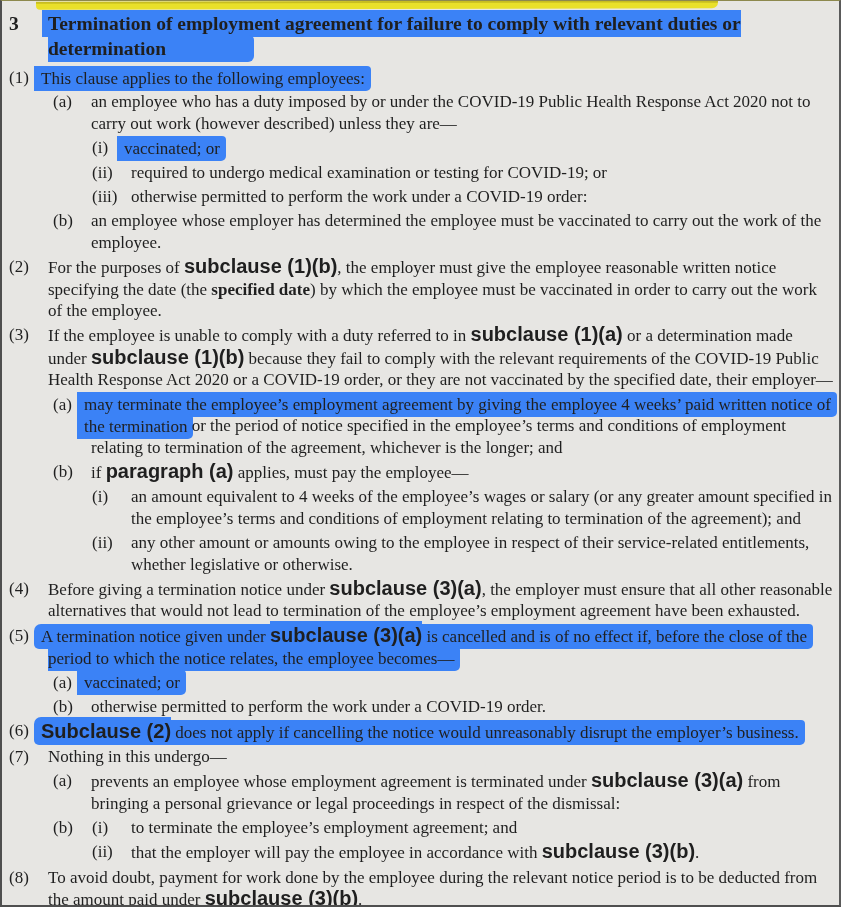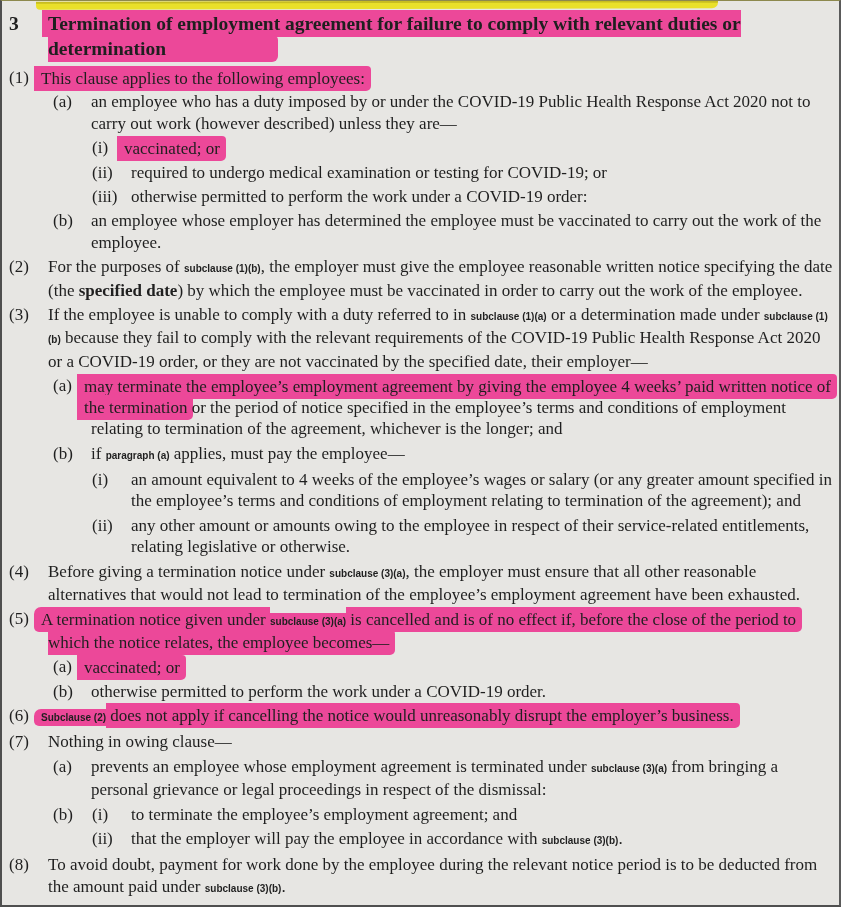"Termination of employment agreement for" .hl { background: #ec4899 -> #3b82f6 }
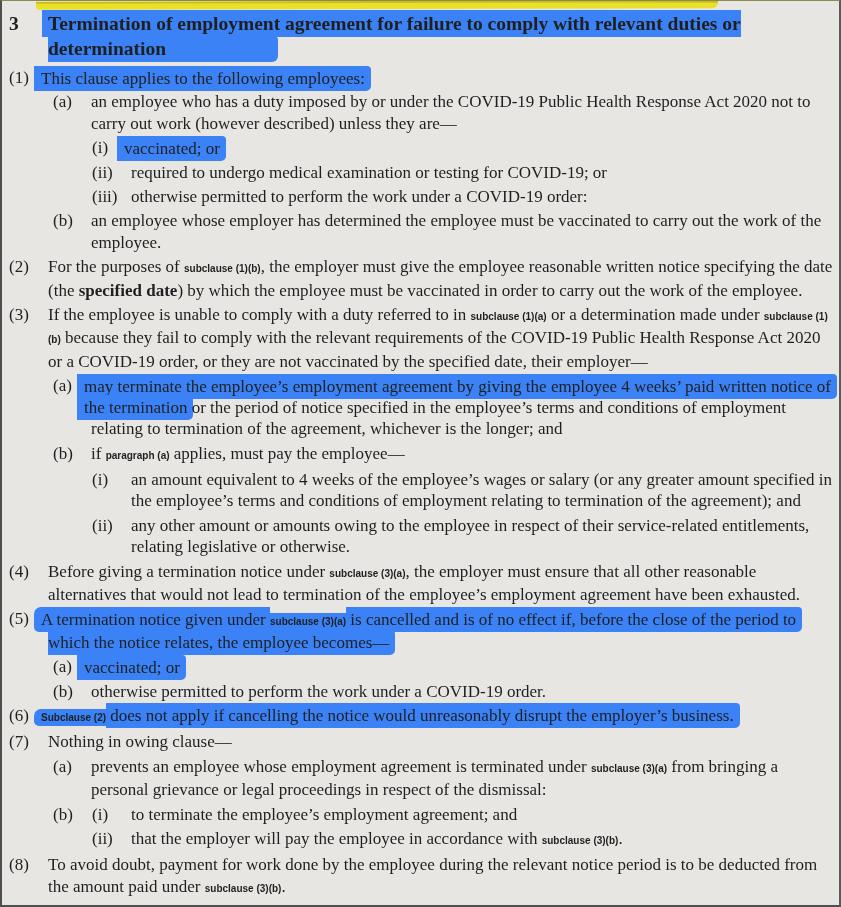"determination" .heading-line.l2 .hl { padding-right: 112px -> 88px }
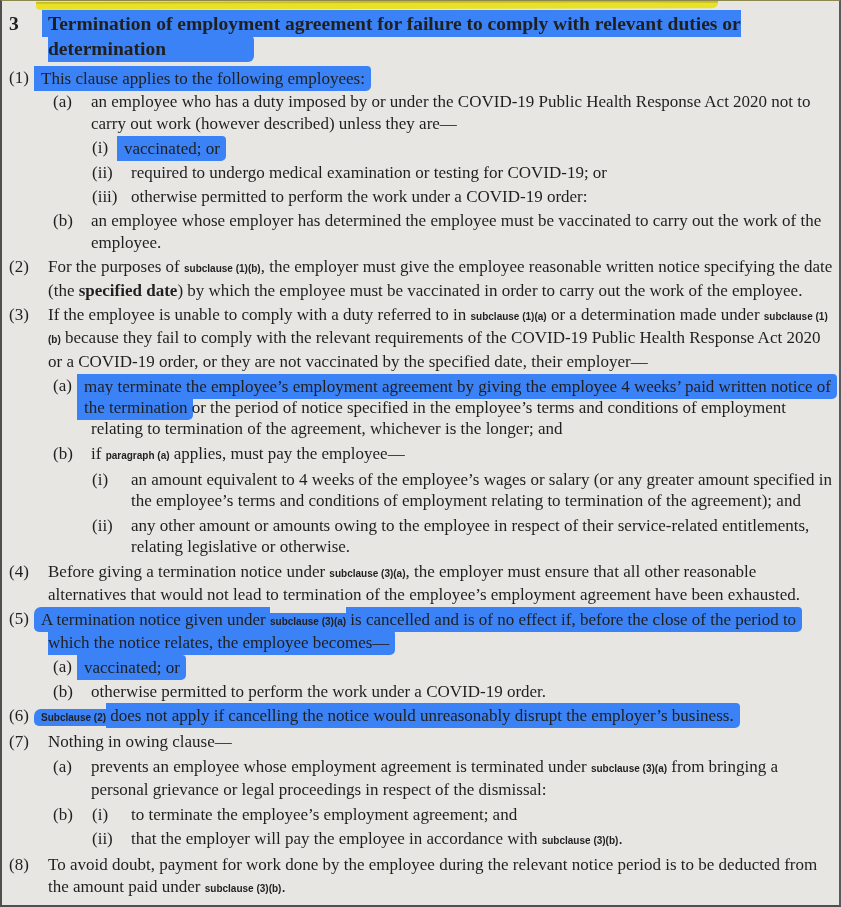"subclause (1)(b)" .ref { font-size: 10px -> 20px }
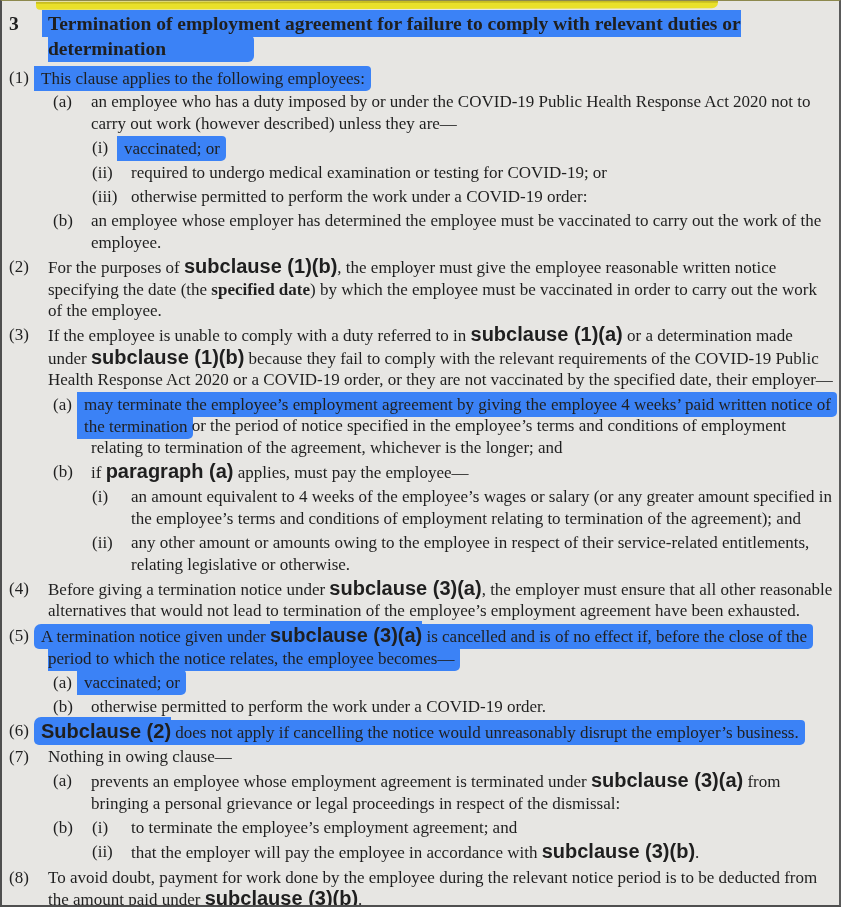"any other amount or amounts" span { text: relating -> whether }
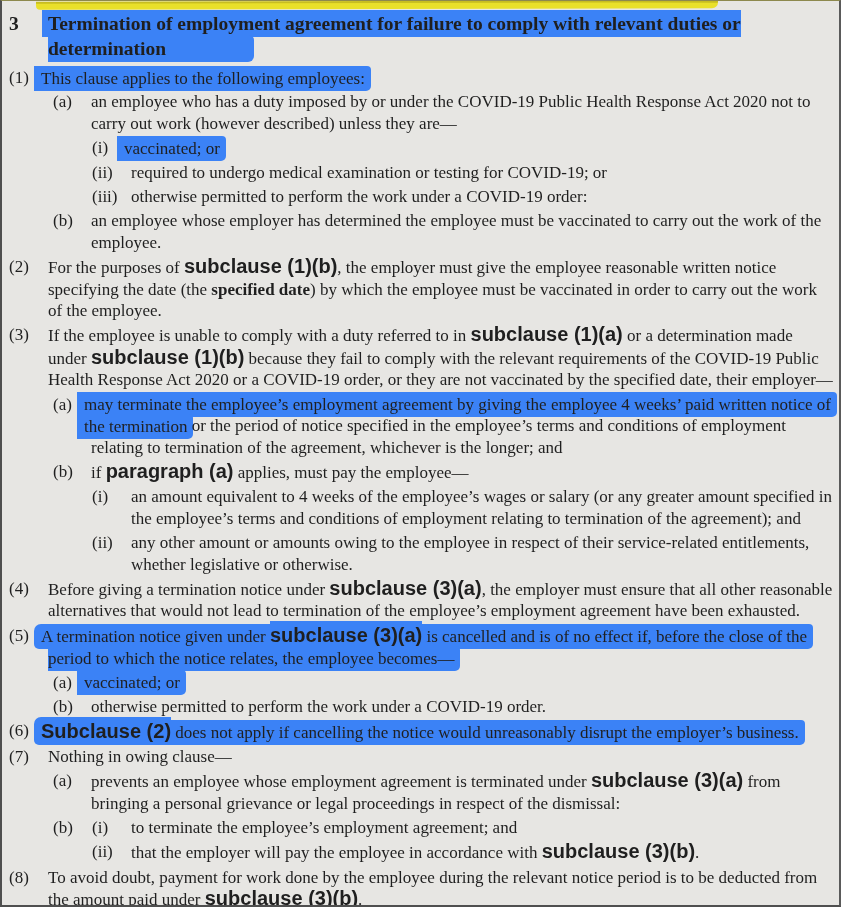"Nothing in owing clause—" span { text: owing clause -> this undergo }
